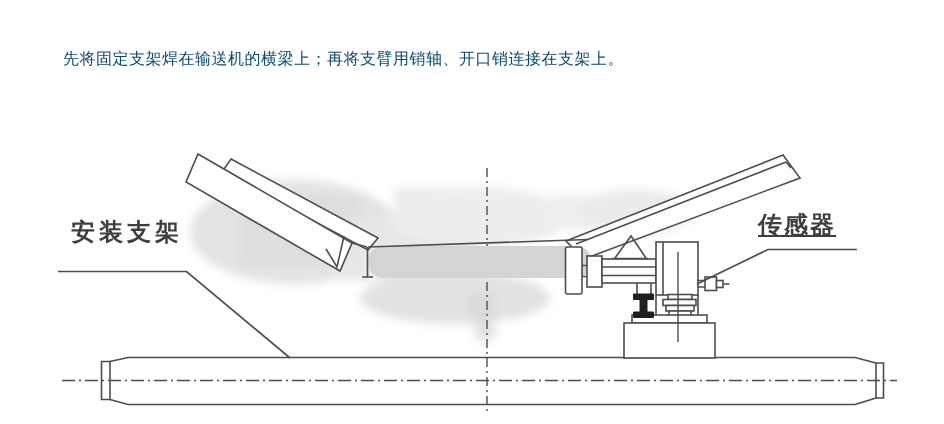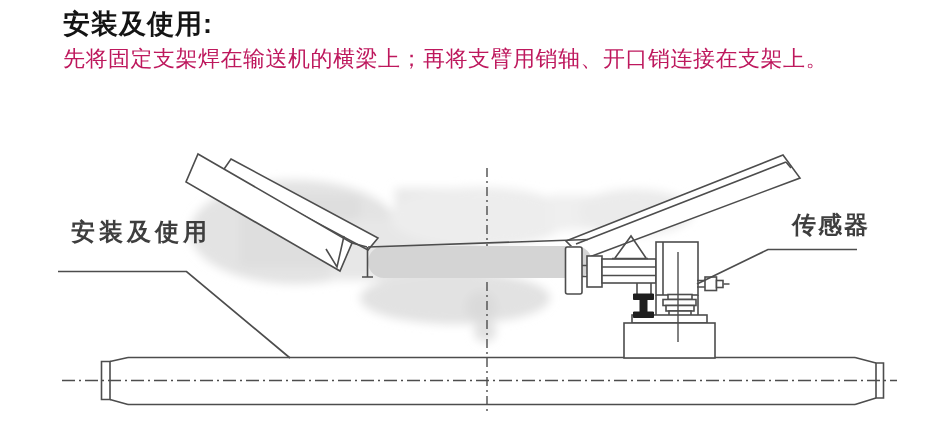"安装及使用:" h1.title { html: <h1>安装及使用:</h1> -> none }
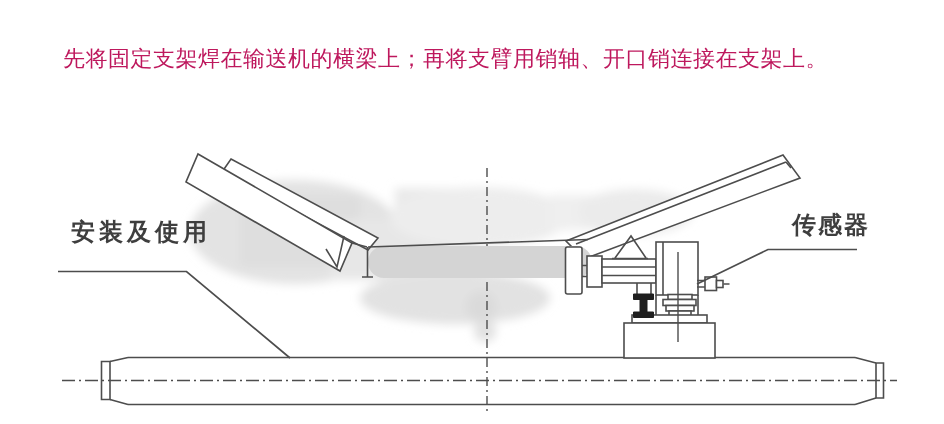"先将固定支架焊在输送机的横梁上；再将支臂用销轴、开口销连接在支架上。" .body-text p { color: #be185d -> #0c4a6e; font-size: 22px -> 16px }
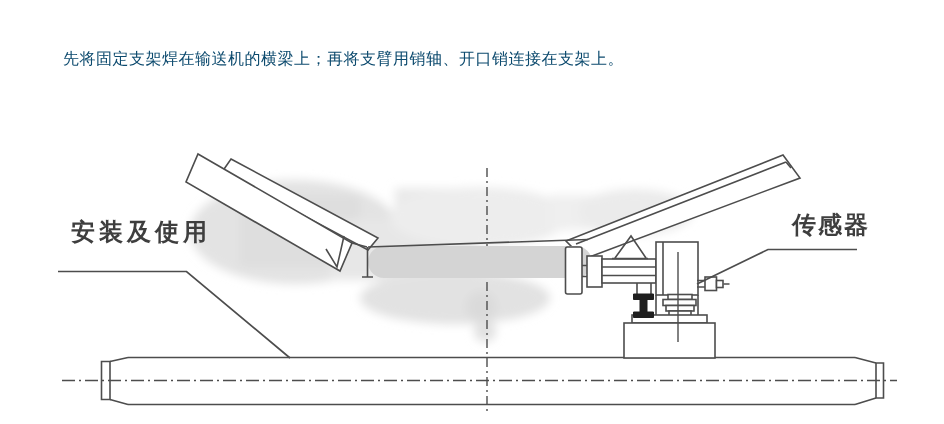"安装及使用" div.lbl { text: 及使用 -> 支架 }
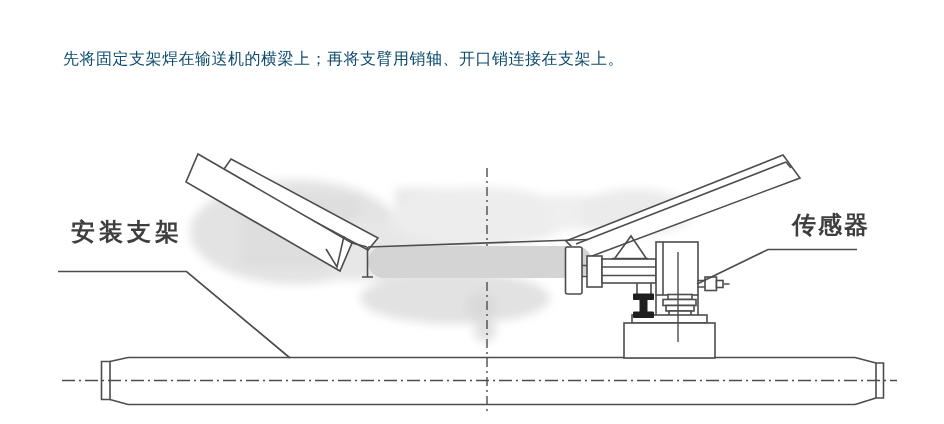"传感器" .lbl-sensor { left: 792px -> 758px; text-decoration: none -> underline }
